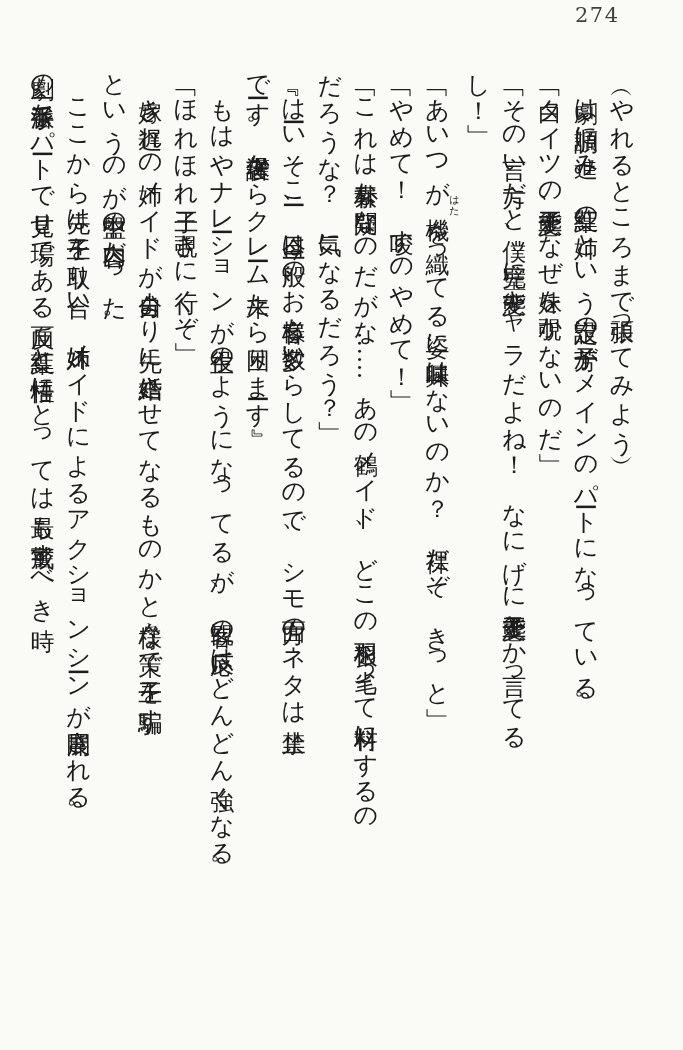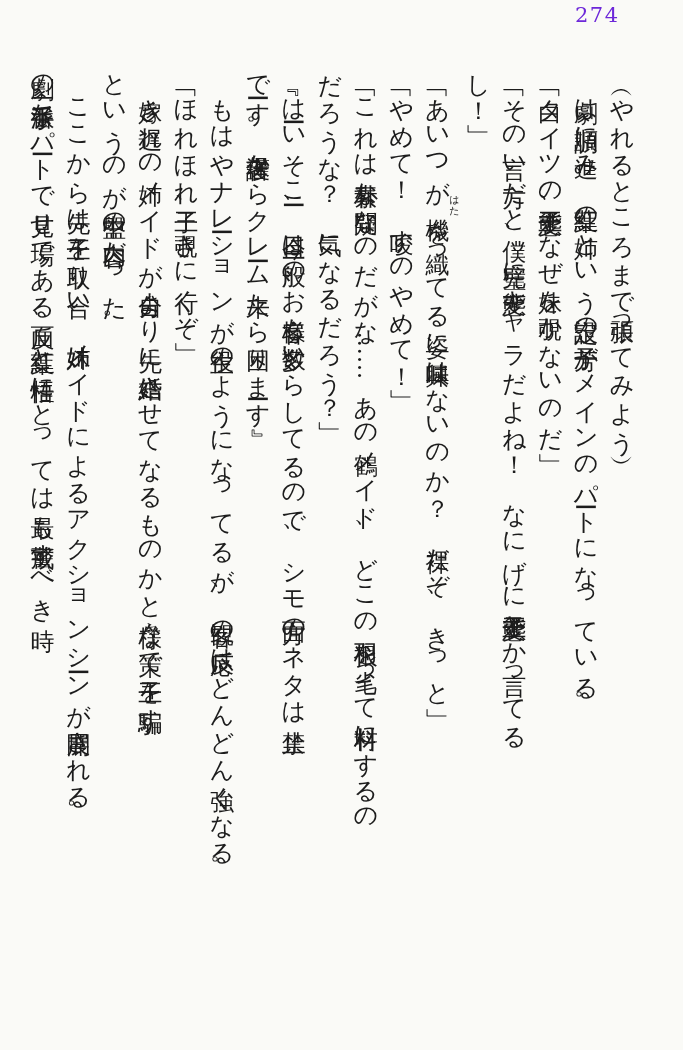"274" .page-number { color: #6d28d9 -> #404040 }
